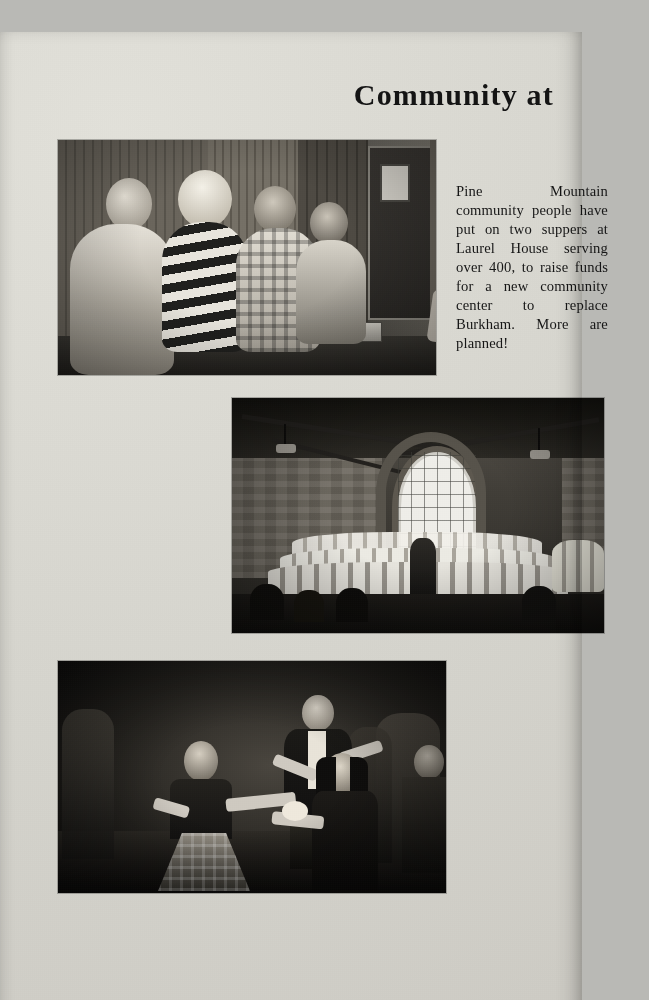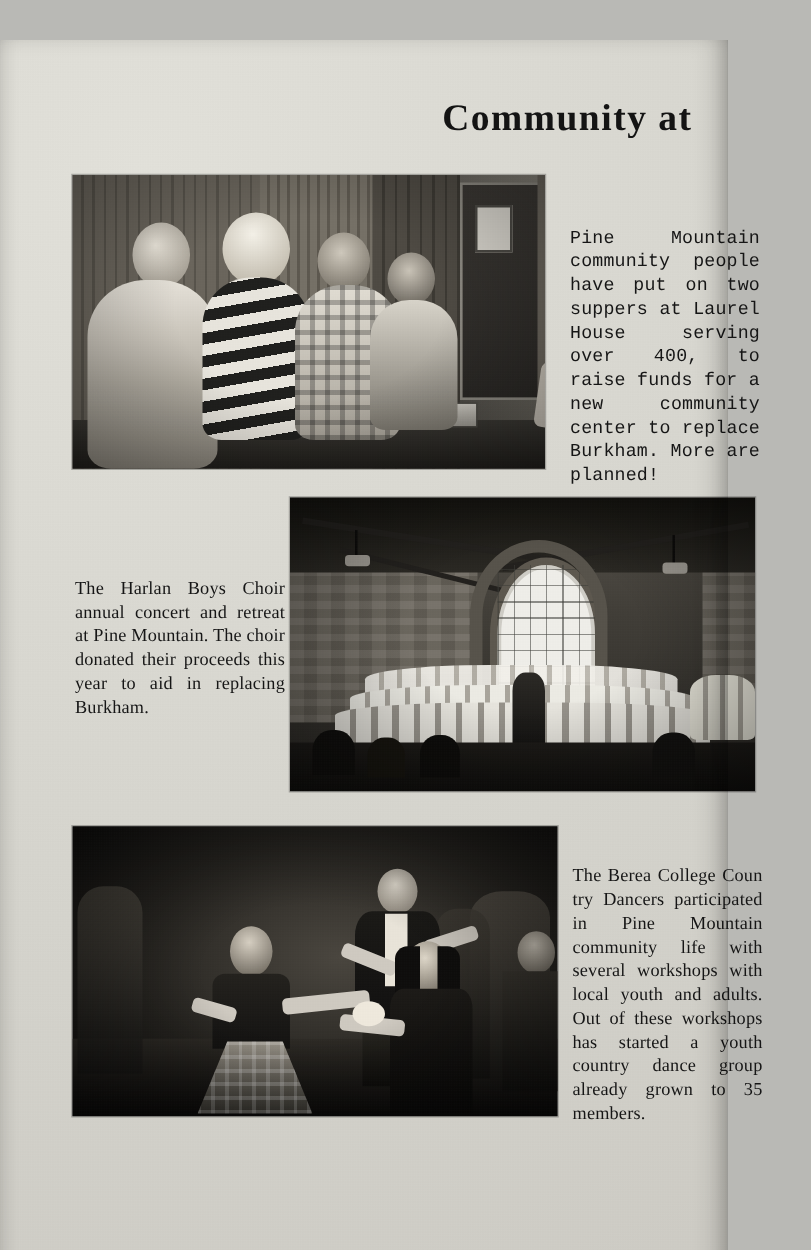"Pine Mountain community people have" div.caption { font-family: Liberation Mono, monospace -> none }
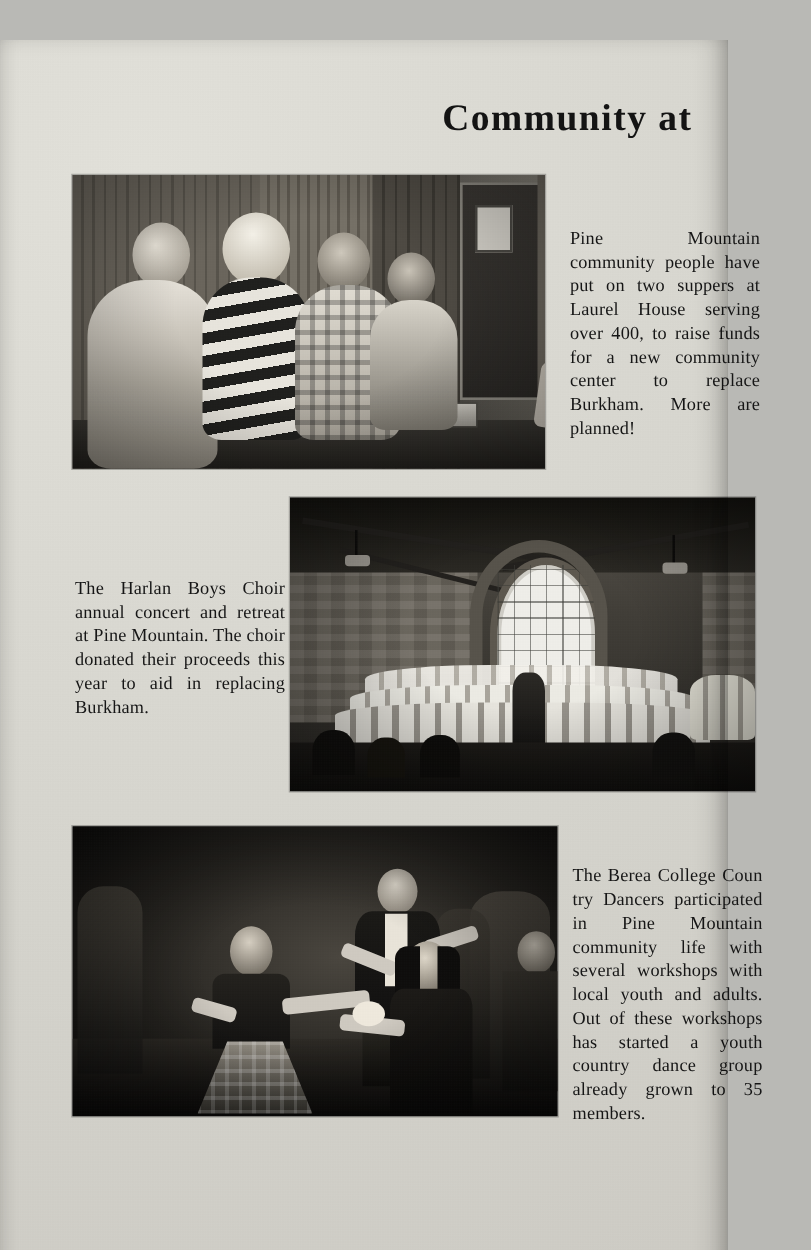"The Harlan Boys Choir annual" div.caption { html: <div>The Harlan Boys Choir annual concert and retreat at Pine Mountain. The choir donated their proceeds this year to aid in replacing Burkham.</div> -> none }
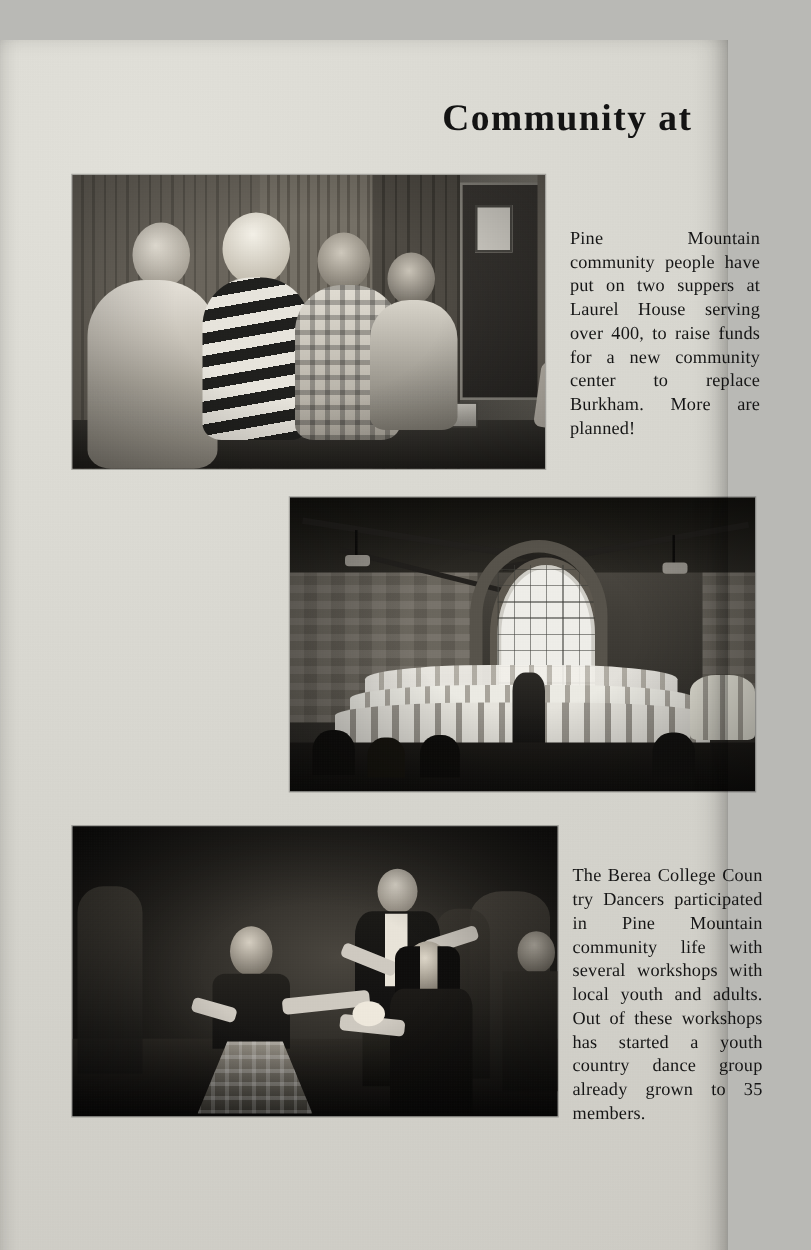"The Berea College Coun try" div.caption { html: <div>The Berea College Coun try Dancers participated in Pine Mountain community life with several workshops with local youth and adults. Out of these workshops has started a youth country dance group already grown to 35 members.</div> -> none }
